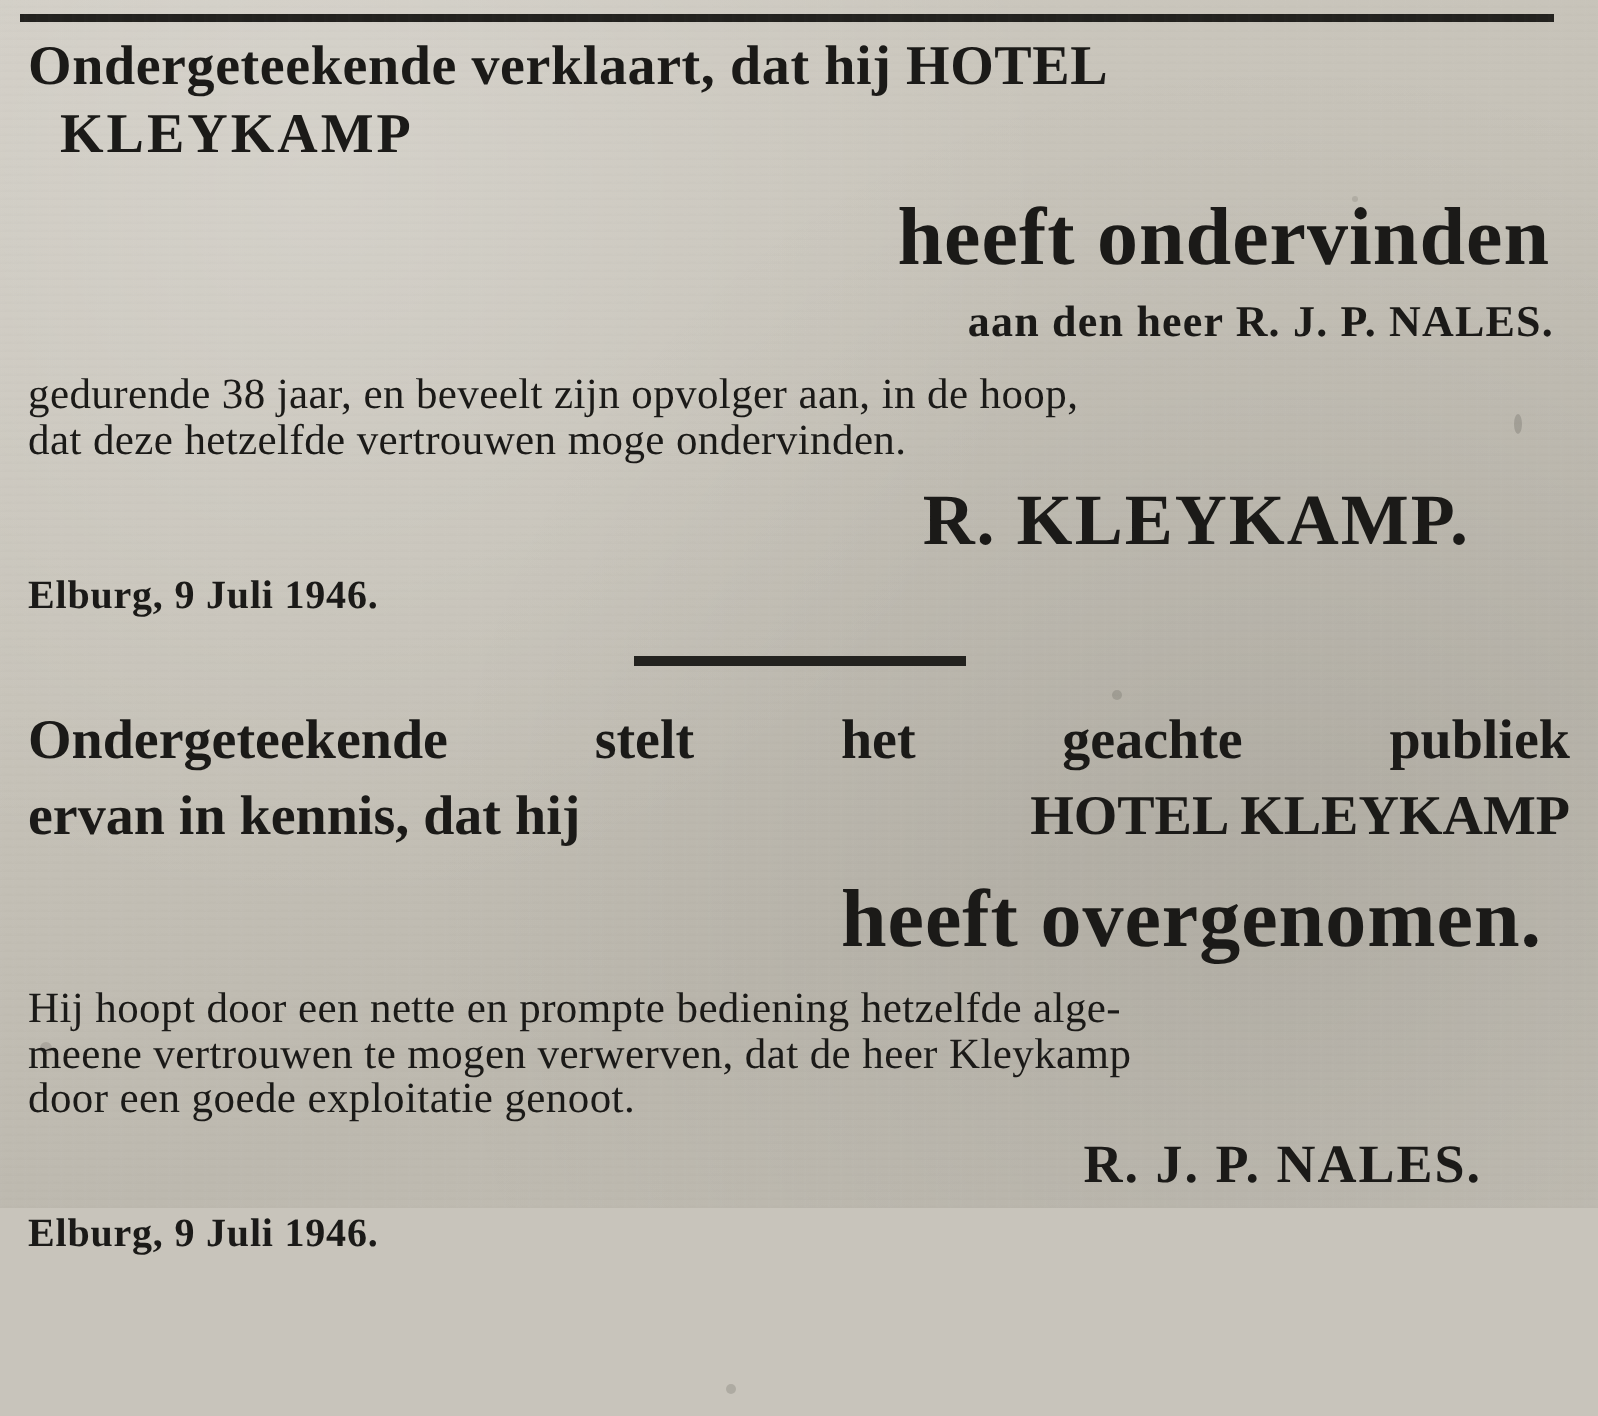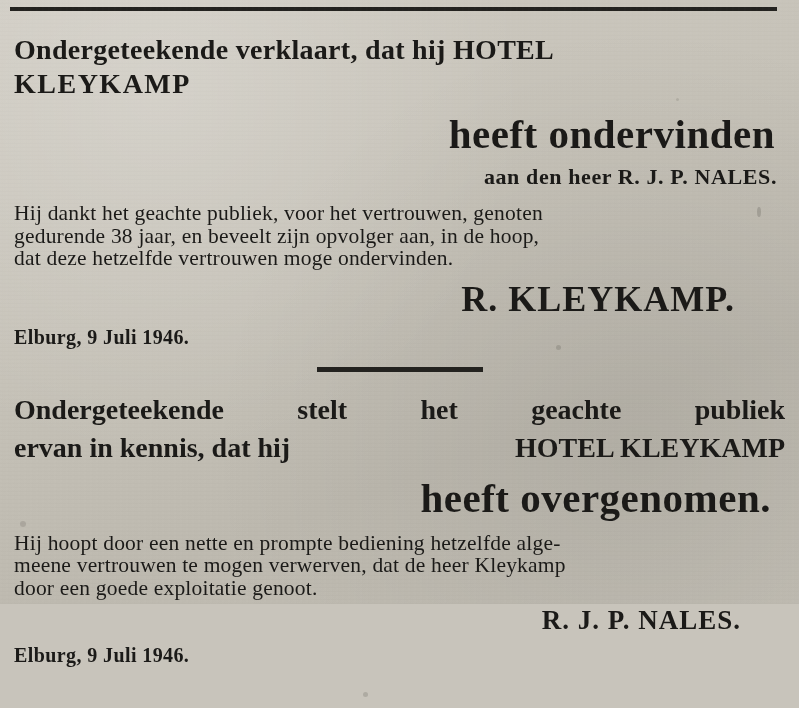"Ondergeteekende verklaart, dat hij HOTEL" .page { padding: 16px 14px -> 0 14px }
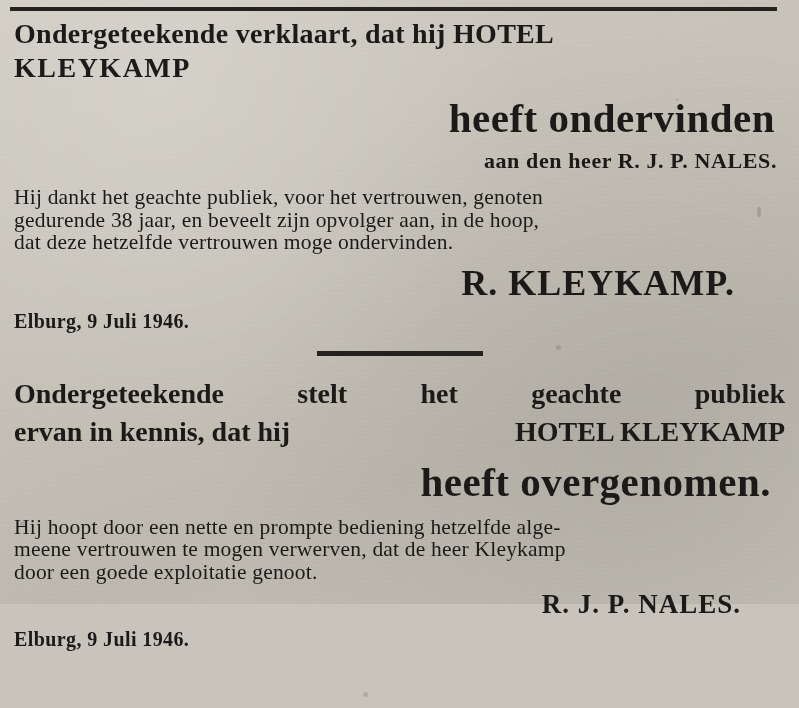"KLEYKAMP" .lead-2 { margin: 0 0 10px 0 -> 0 0 10px 16px }
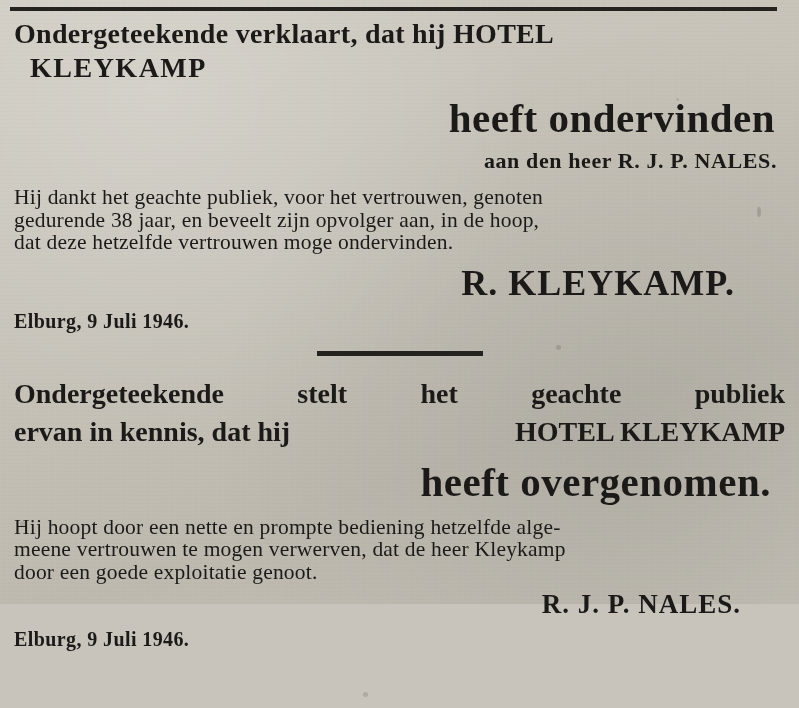"Hij dankt het geachte publiek," div.line { html: <div>Hij dankt het geachte publiek, voor het vertrouwen, genoten</div> -> none }
